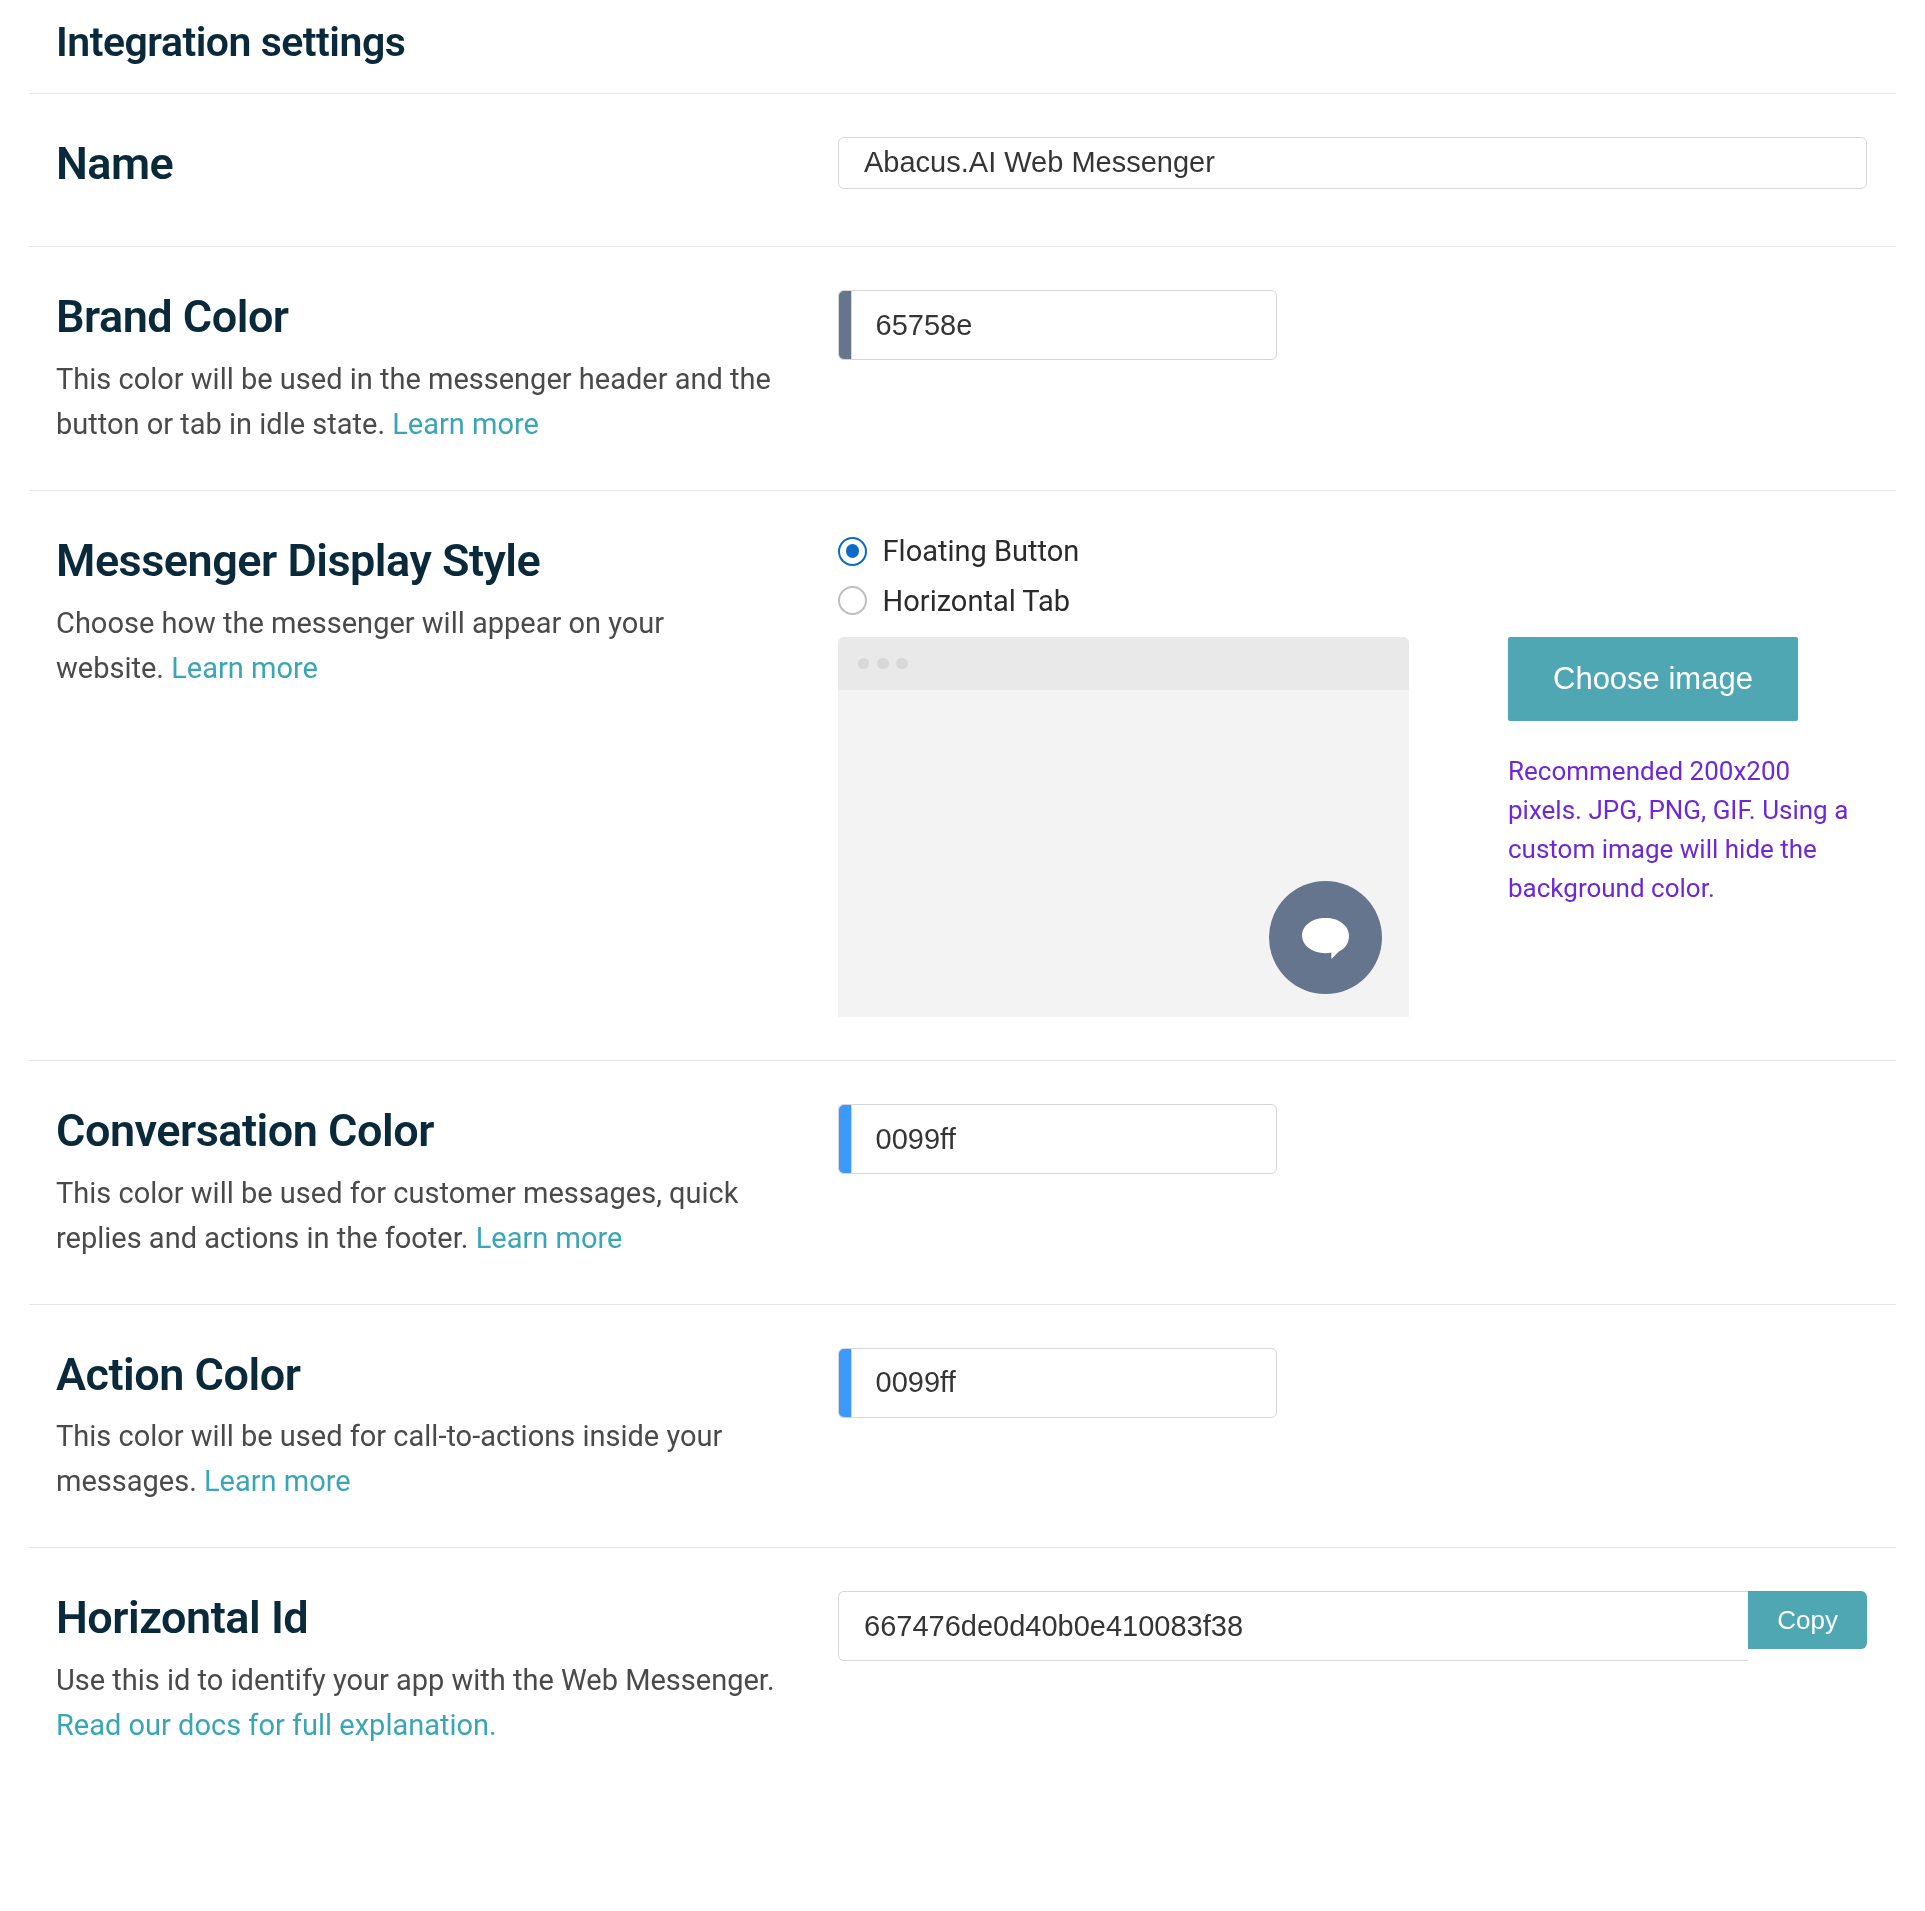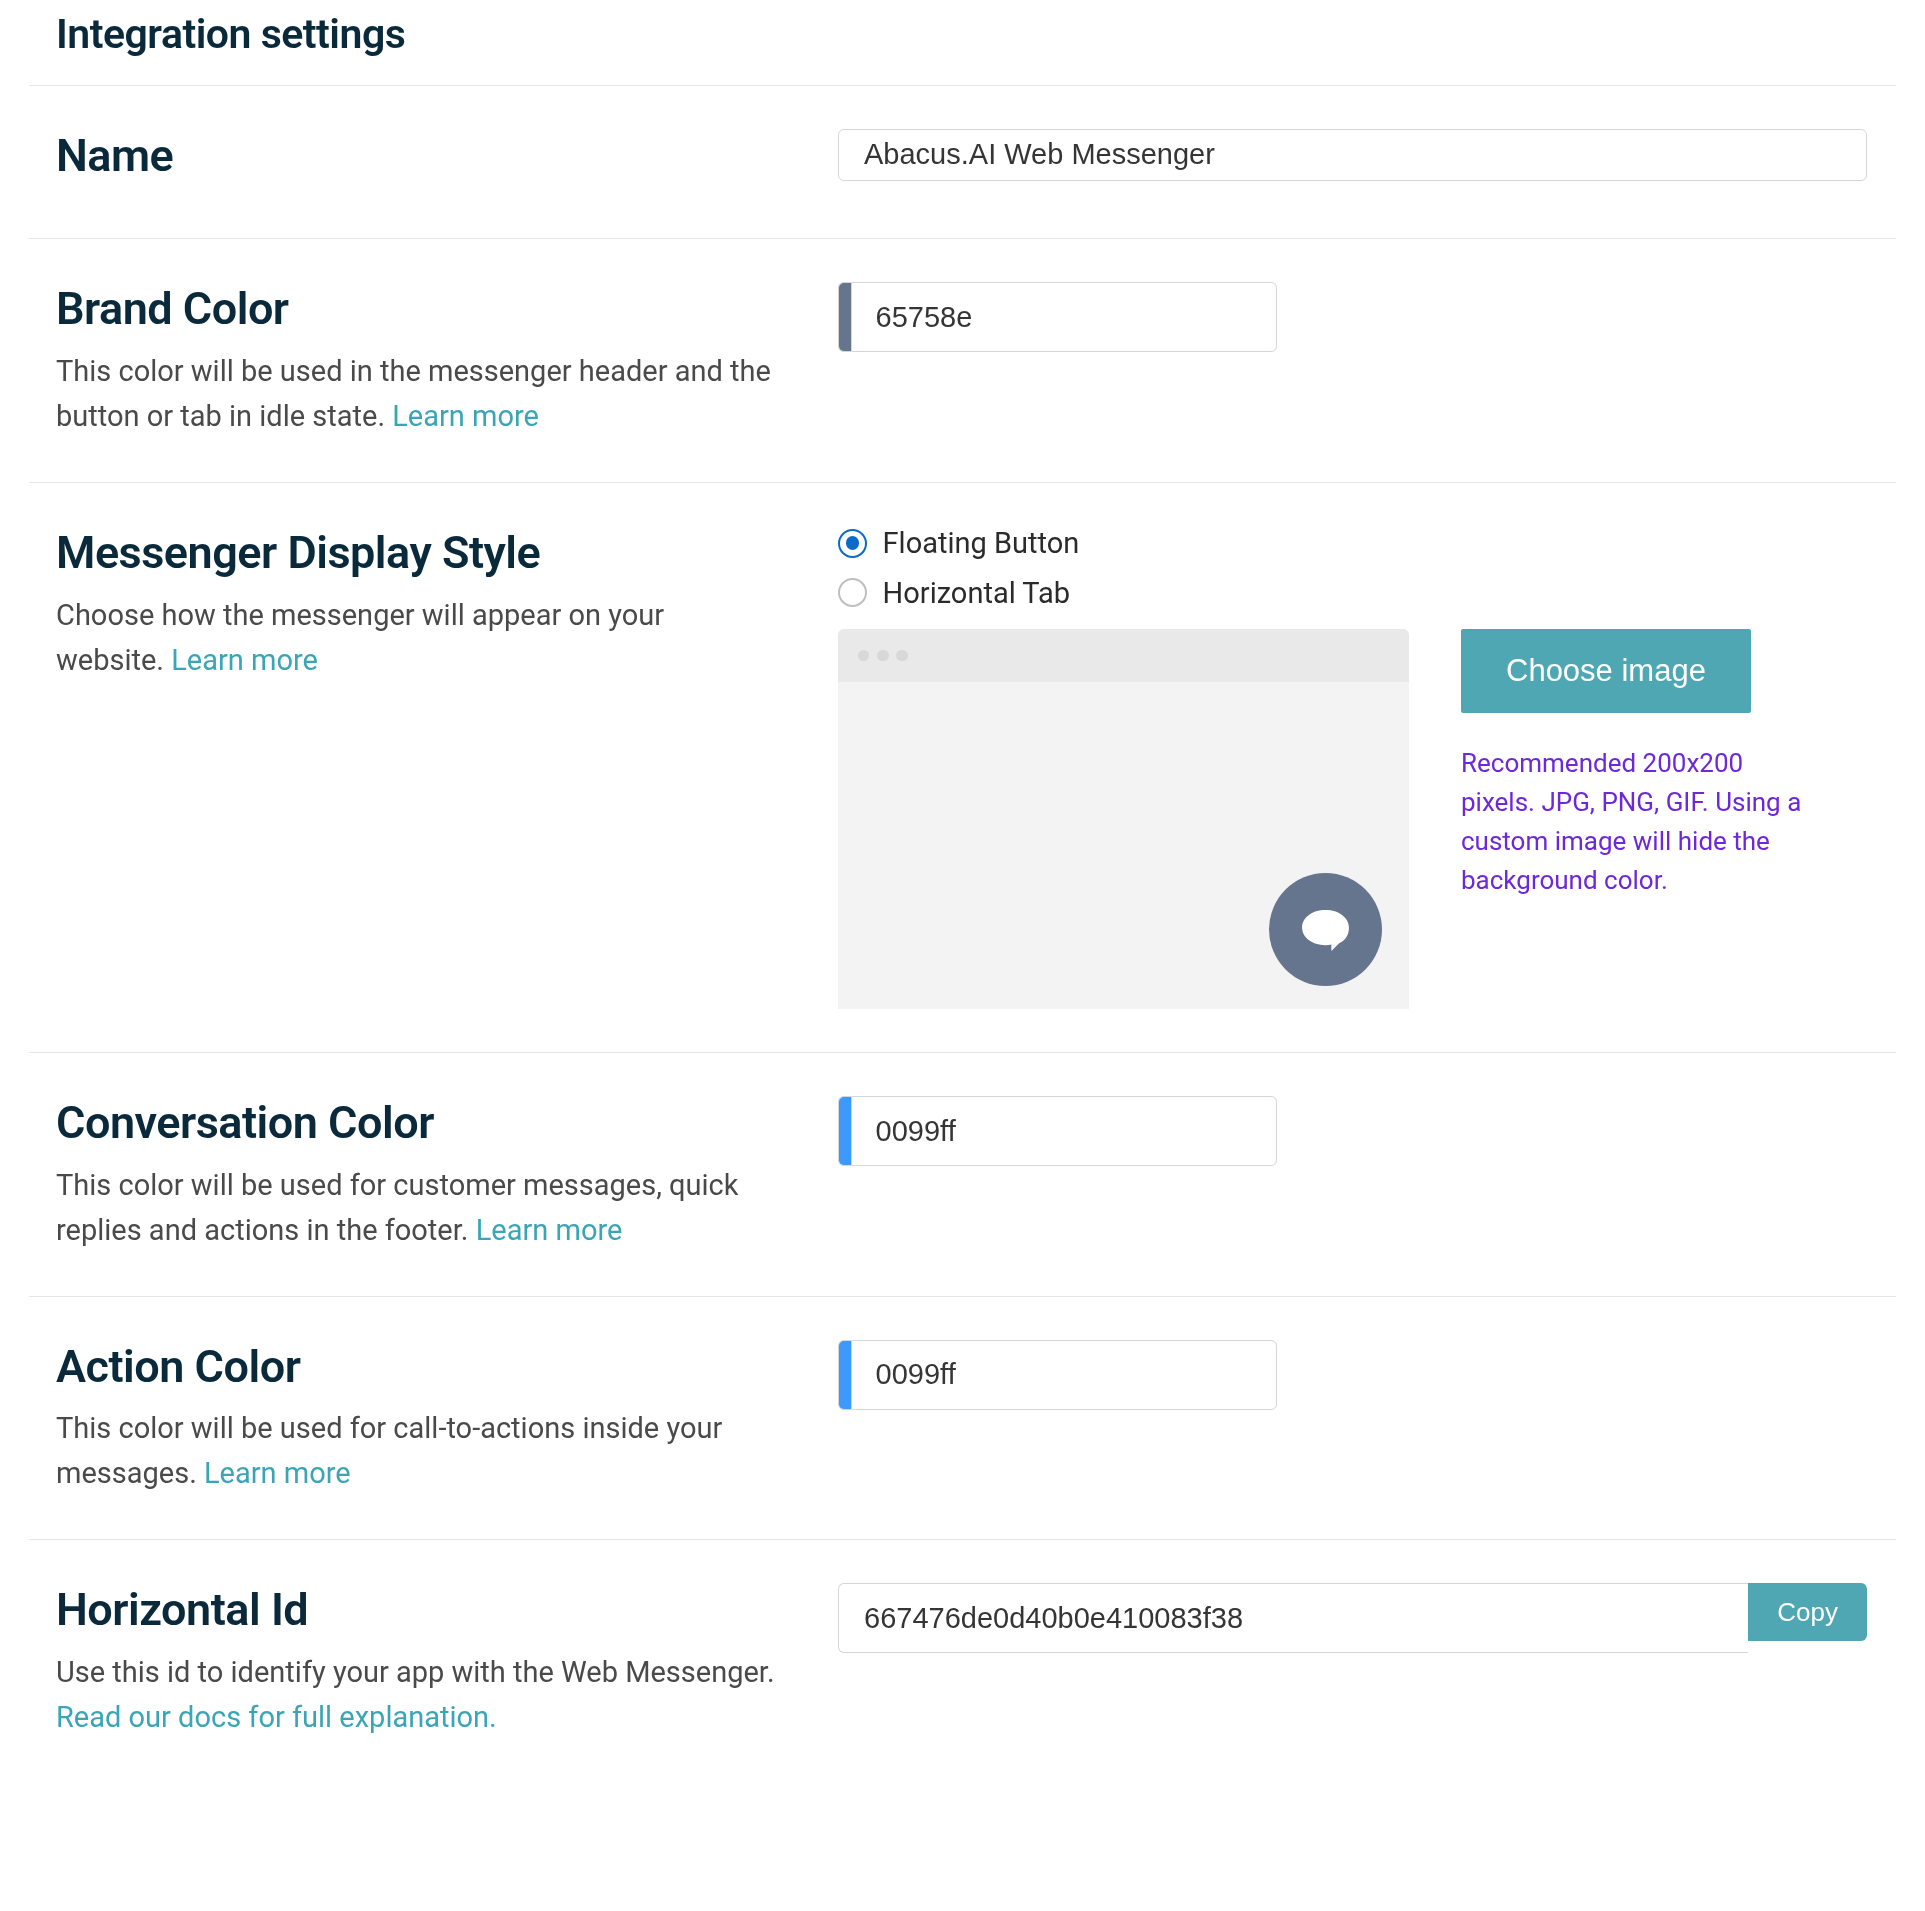"Integration settings" .page { margin-top: none -> 8px }
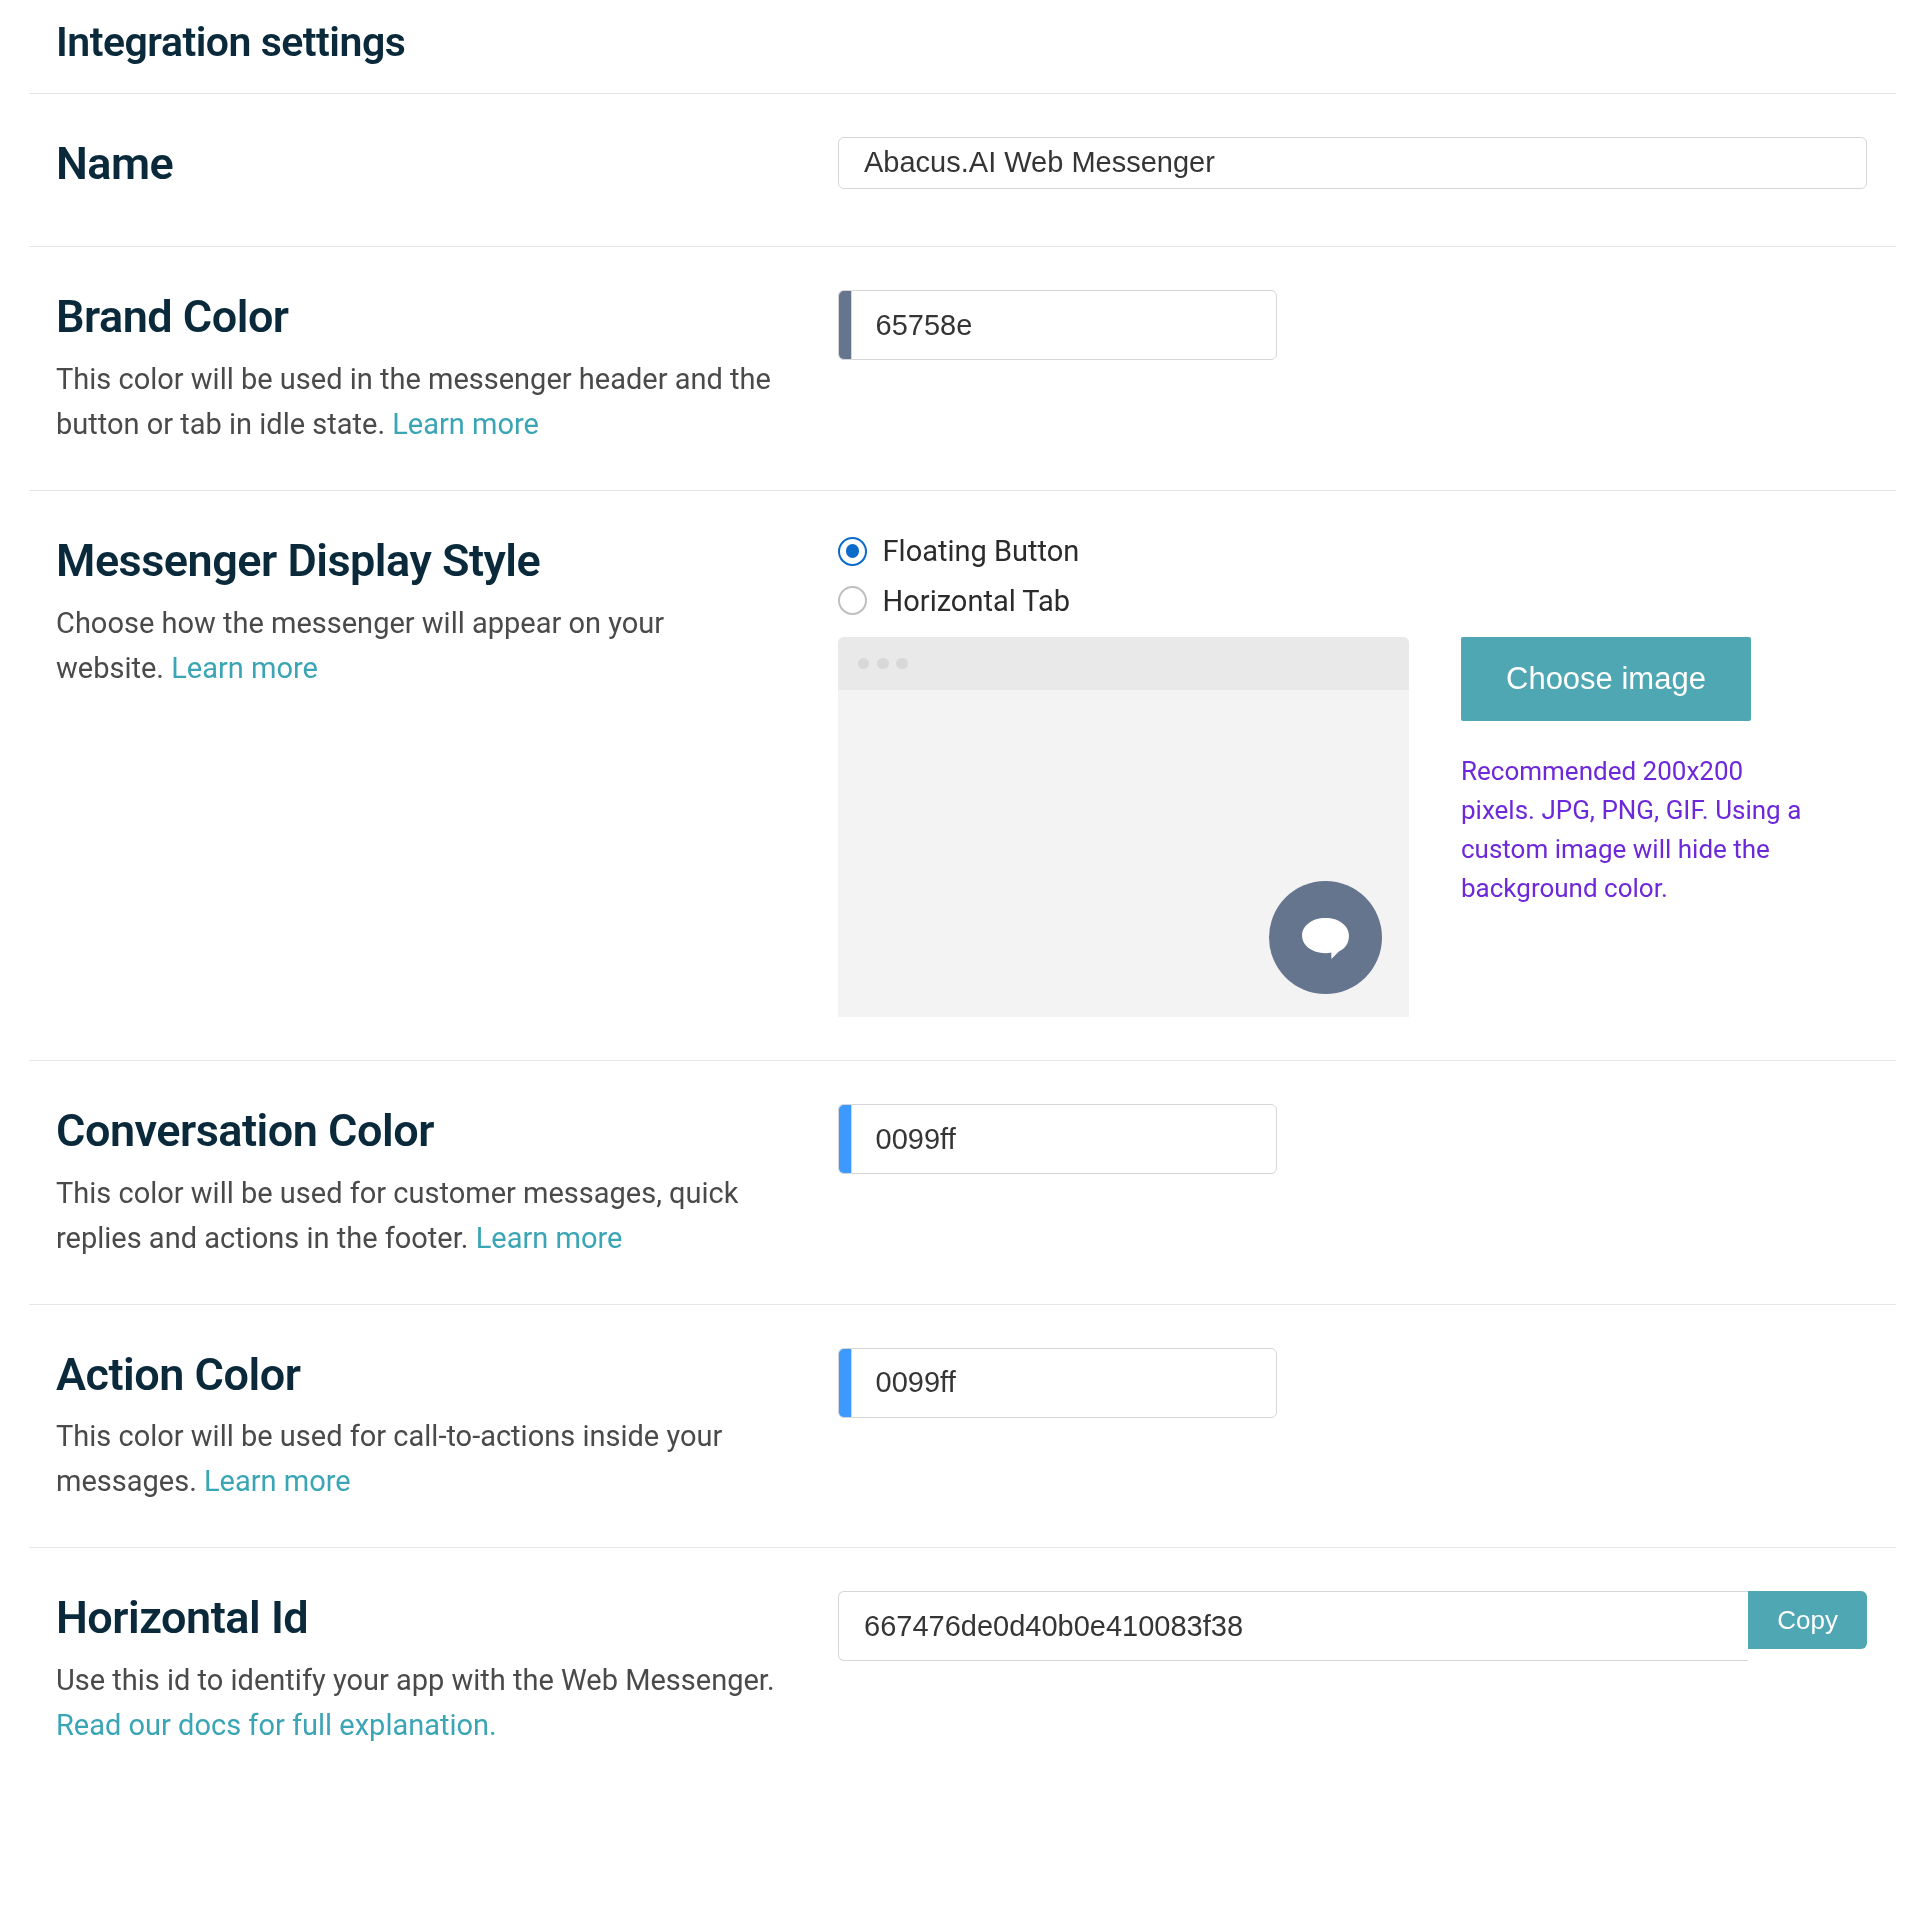"Choose image" .preview-wrap { gap: 52px -> 99px }
